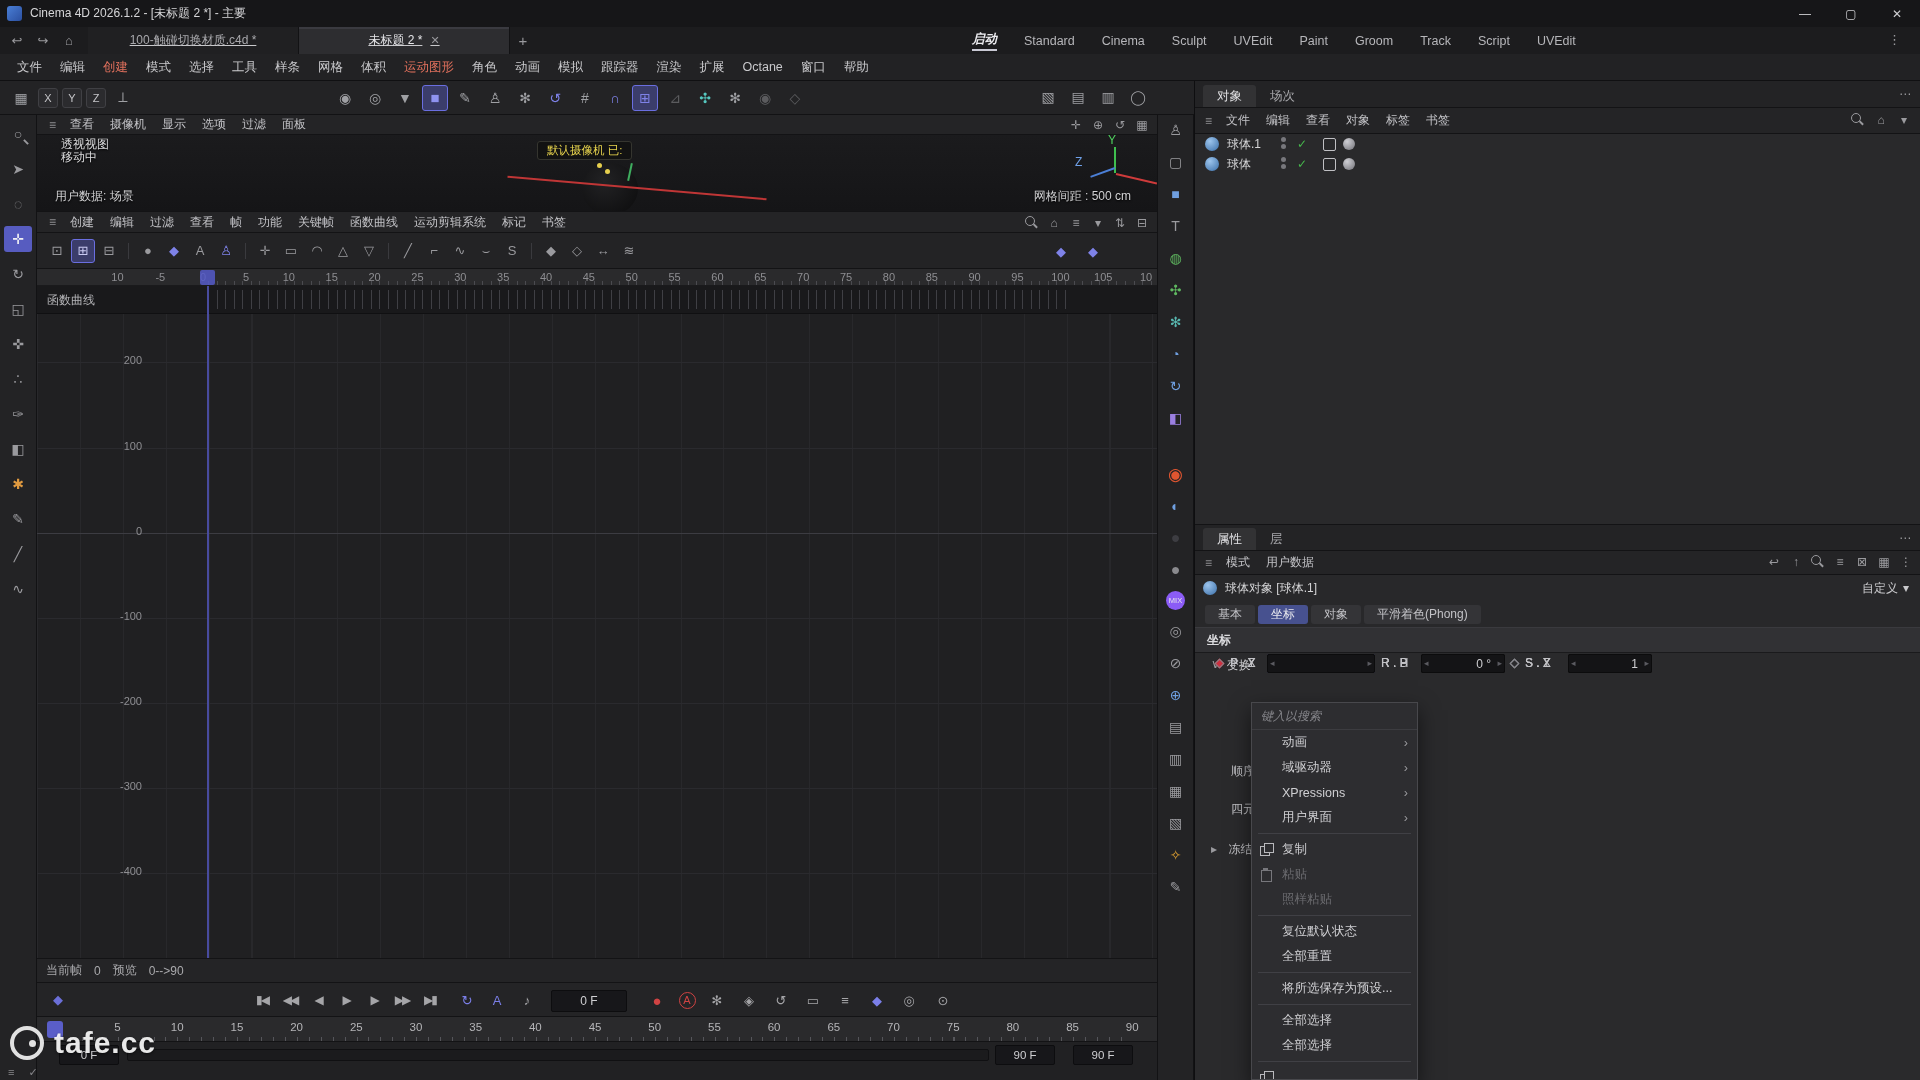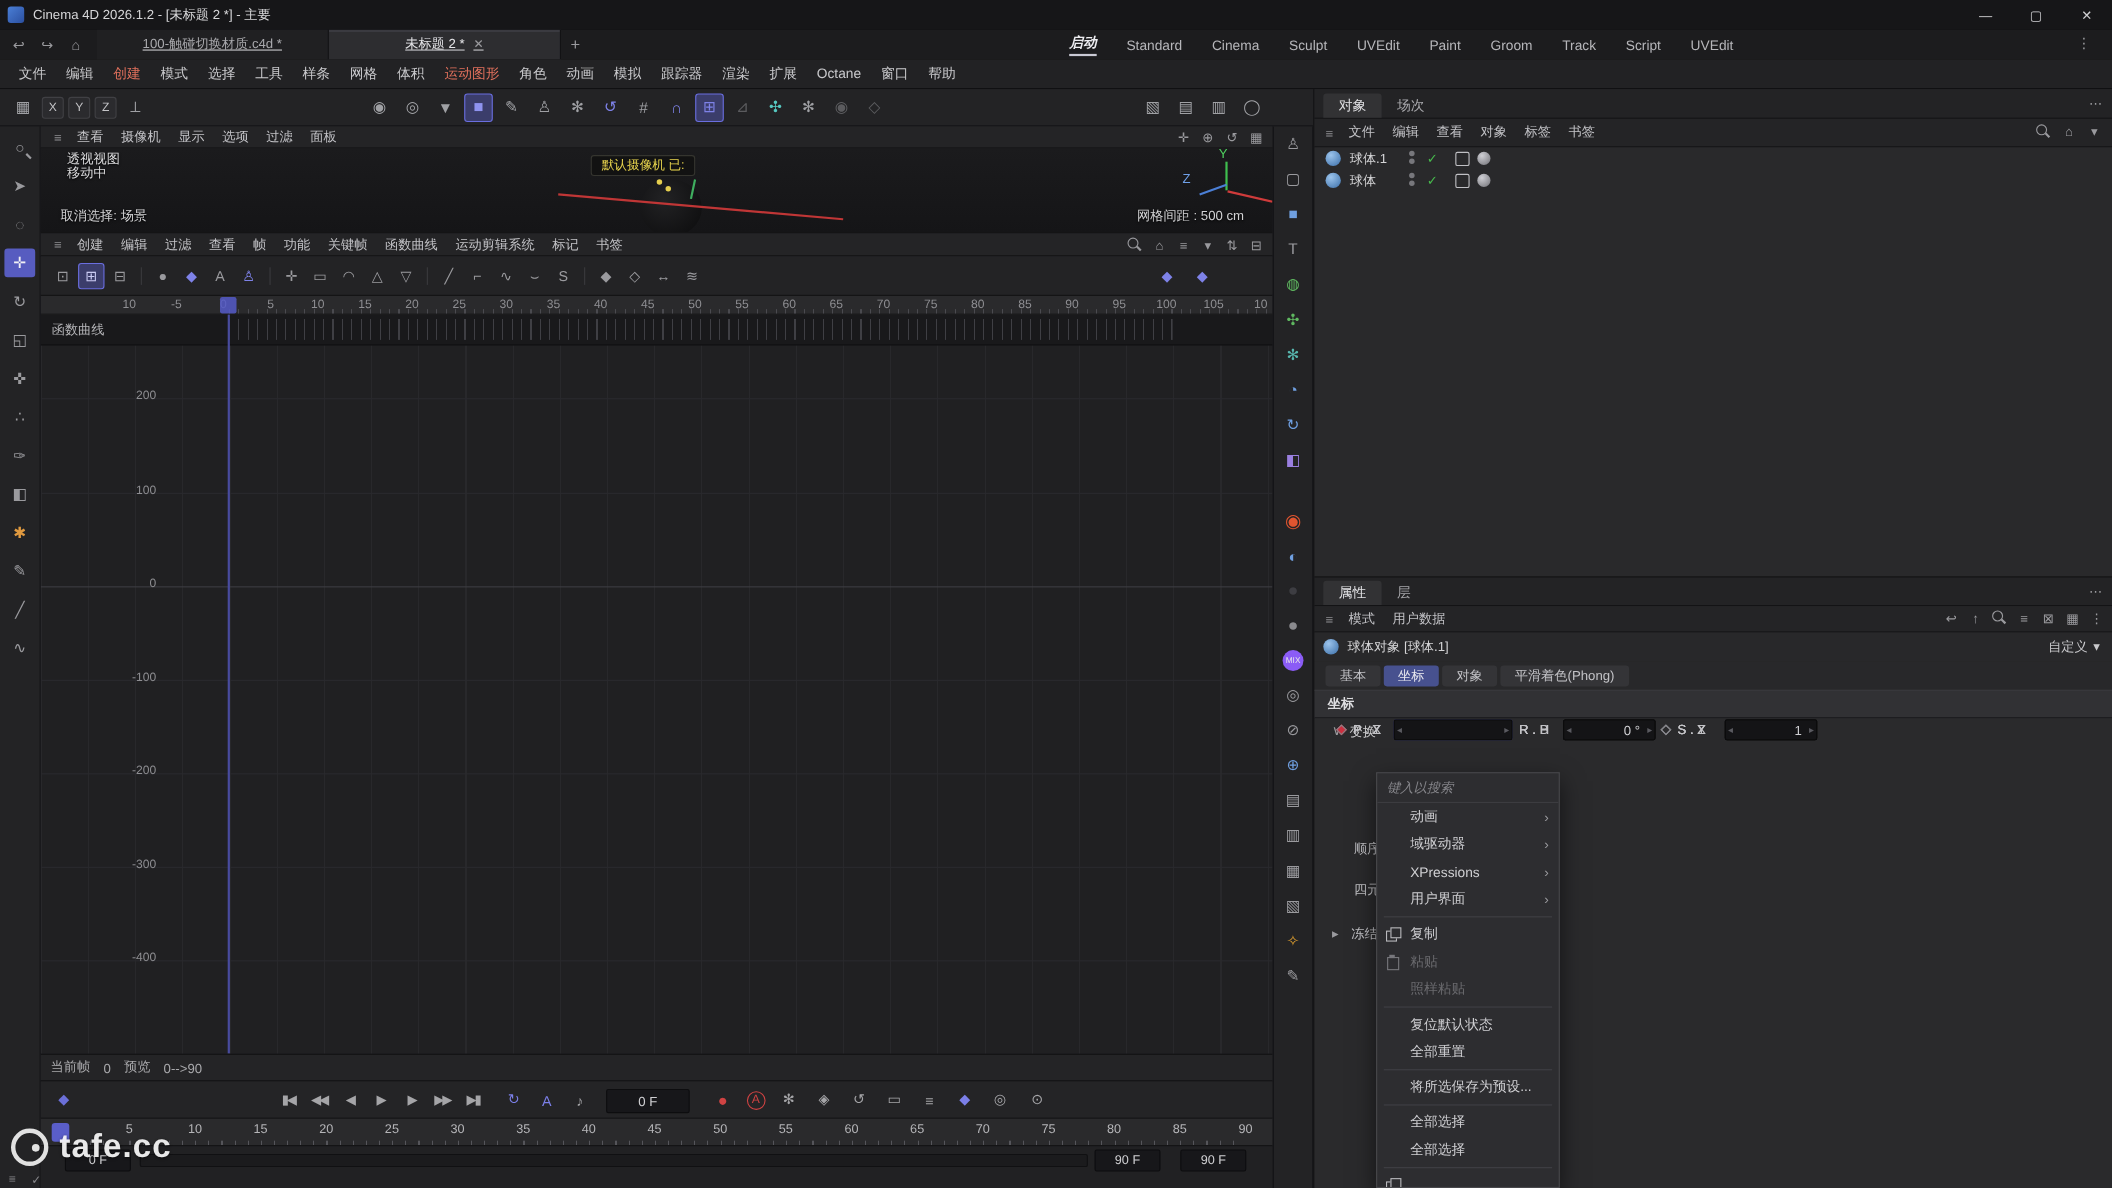"取消选择: 场景" div.vp-status { text: 取消选择 -> 用户数据 }
